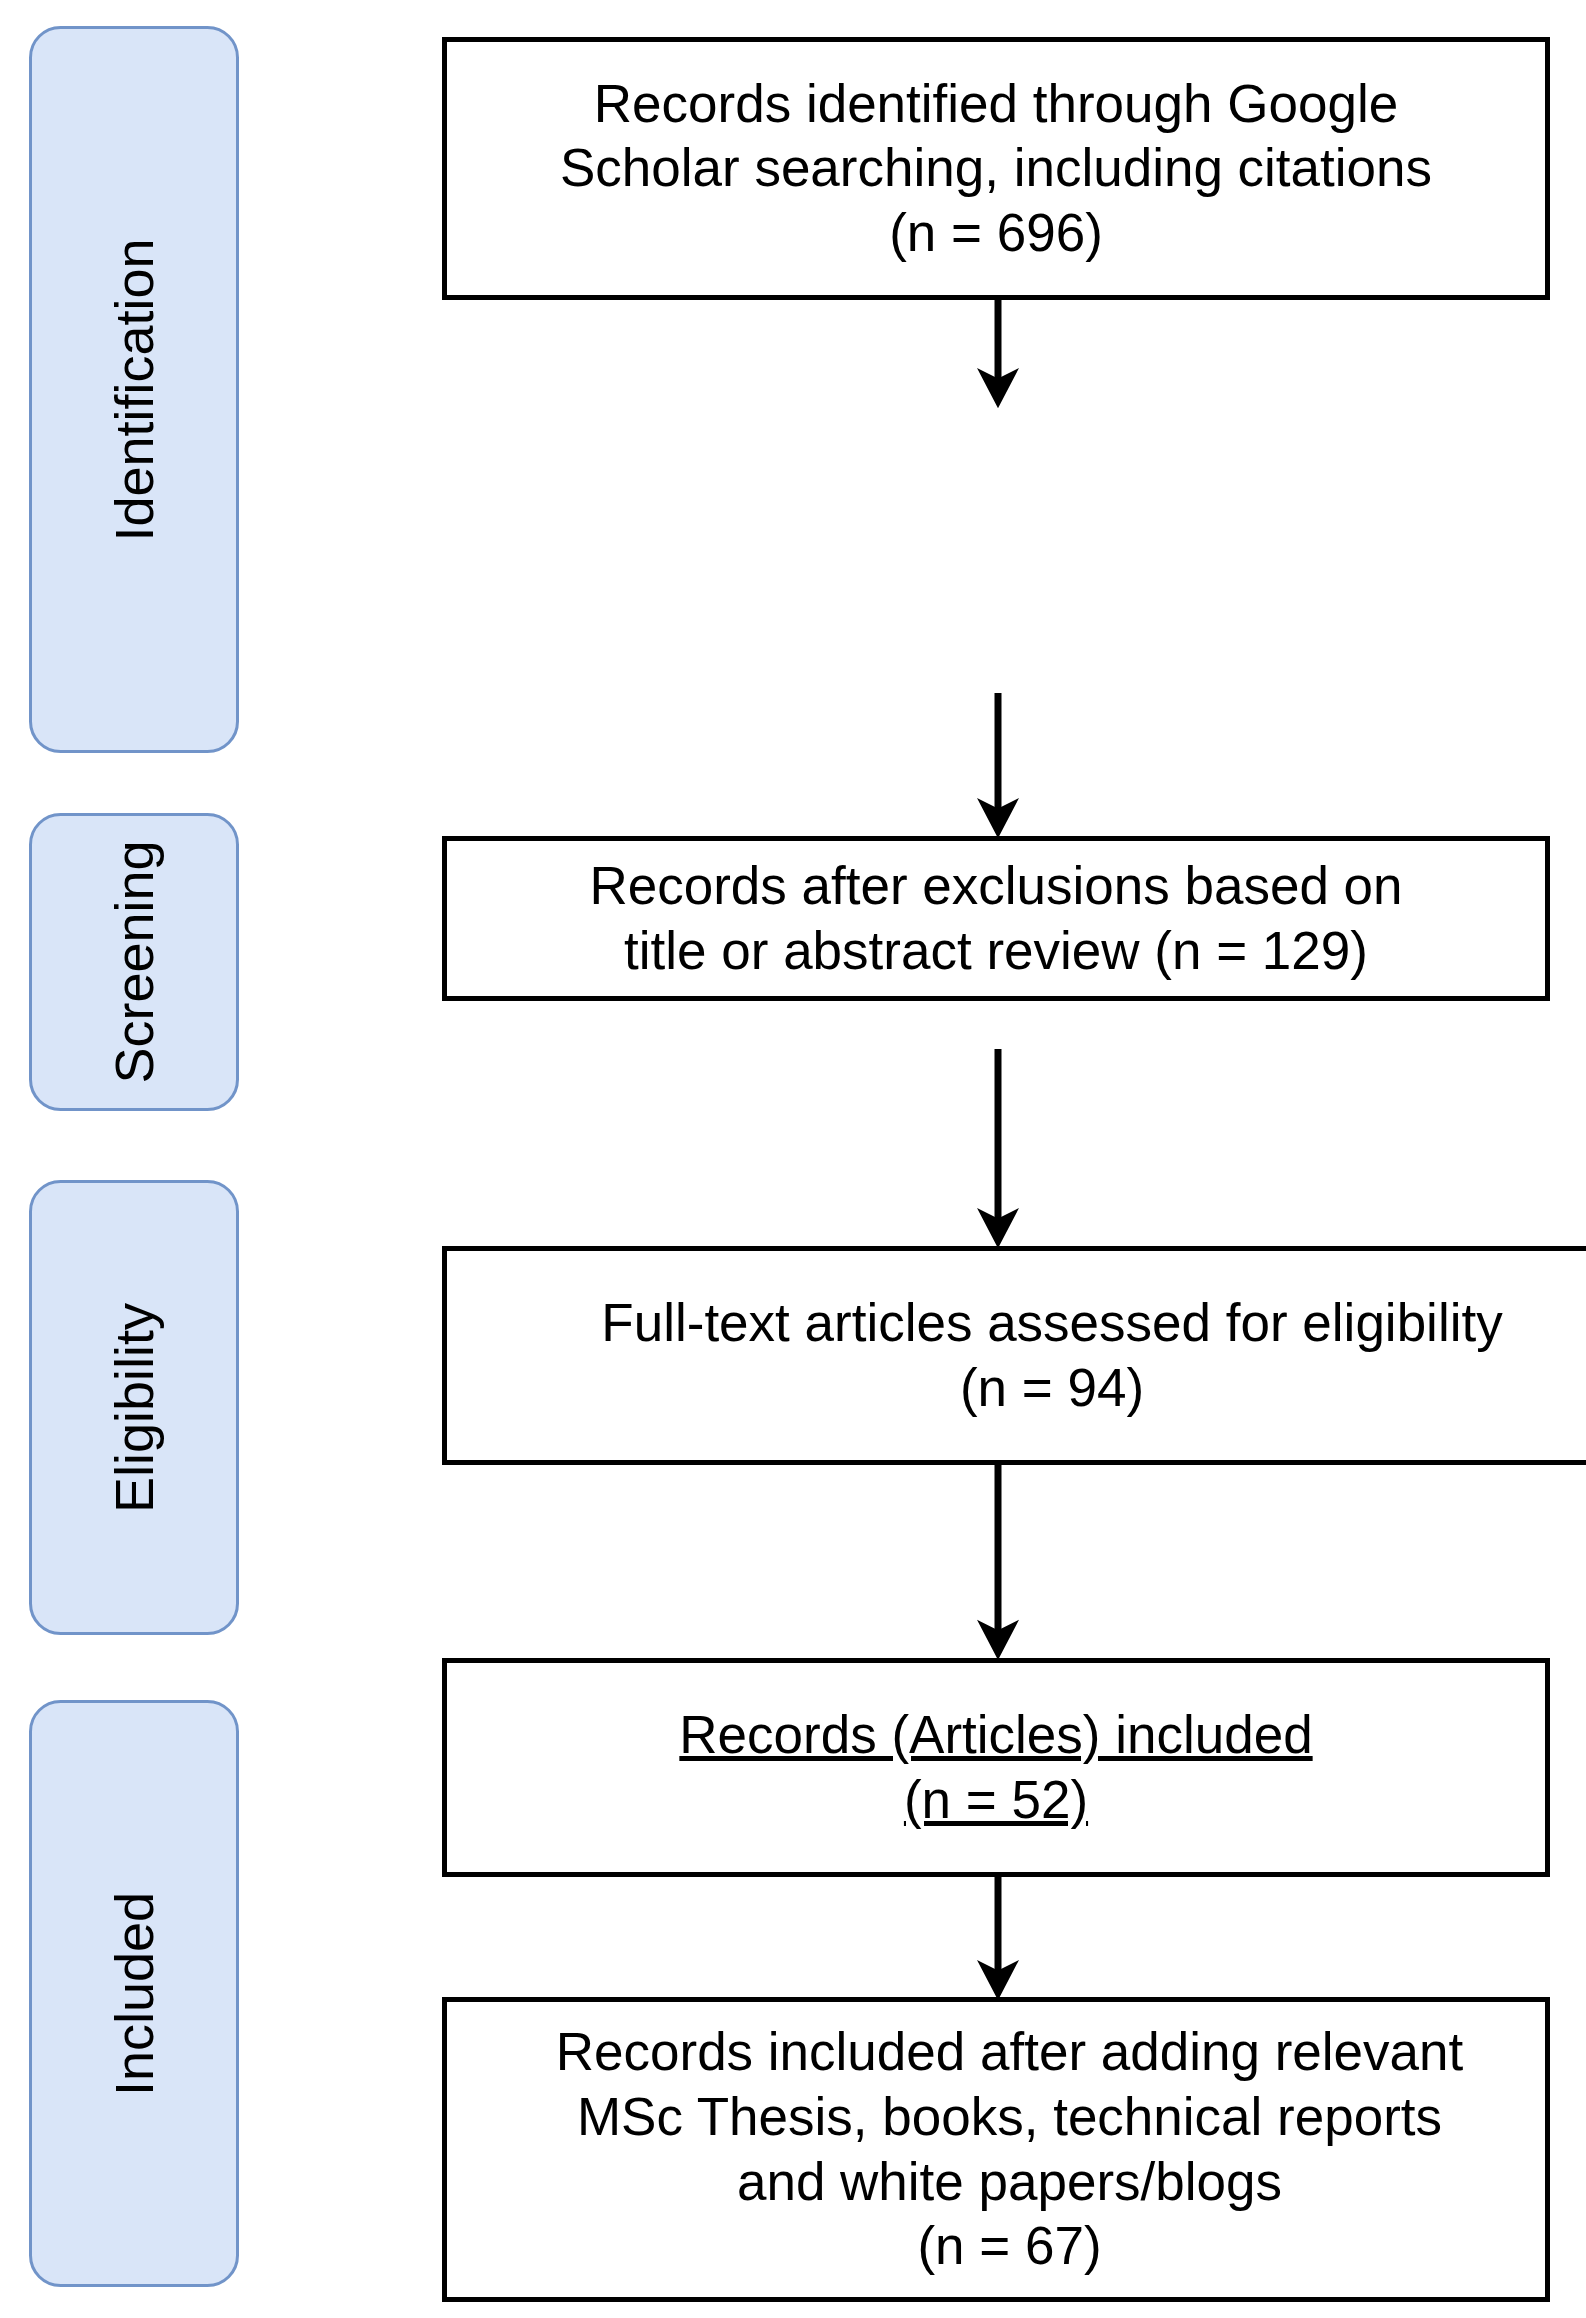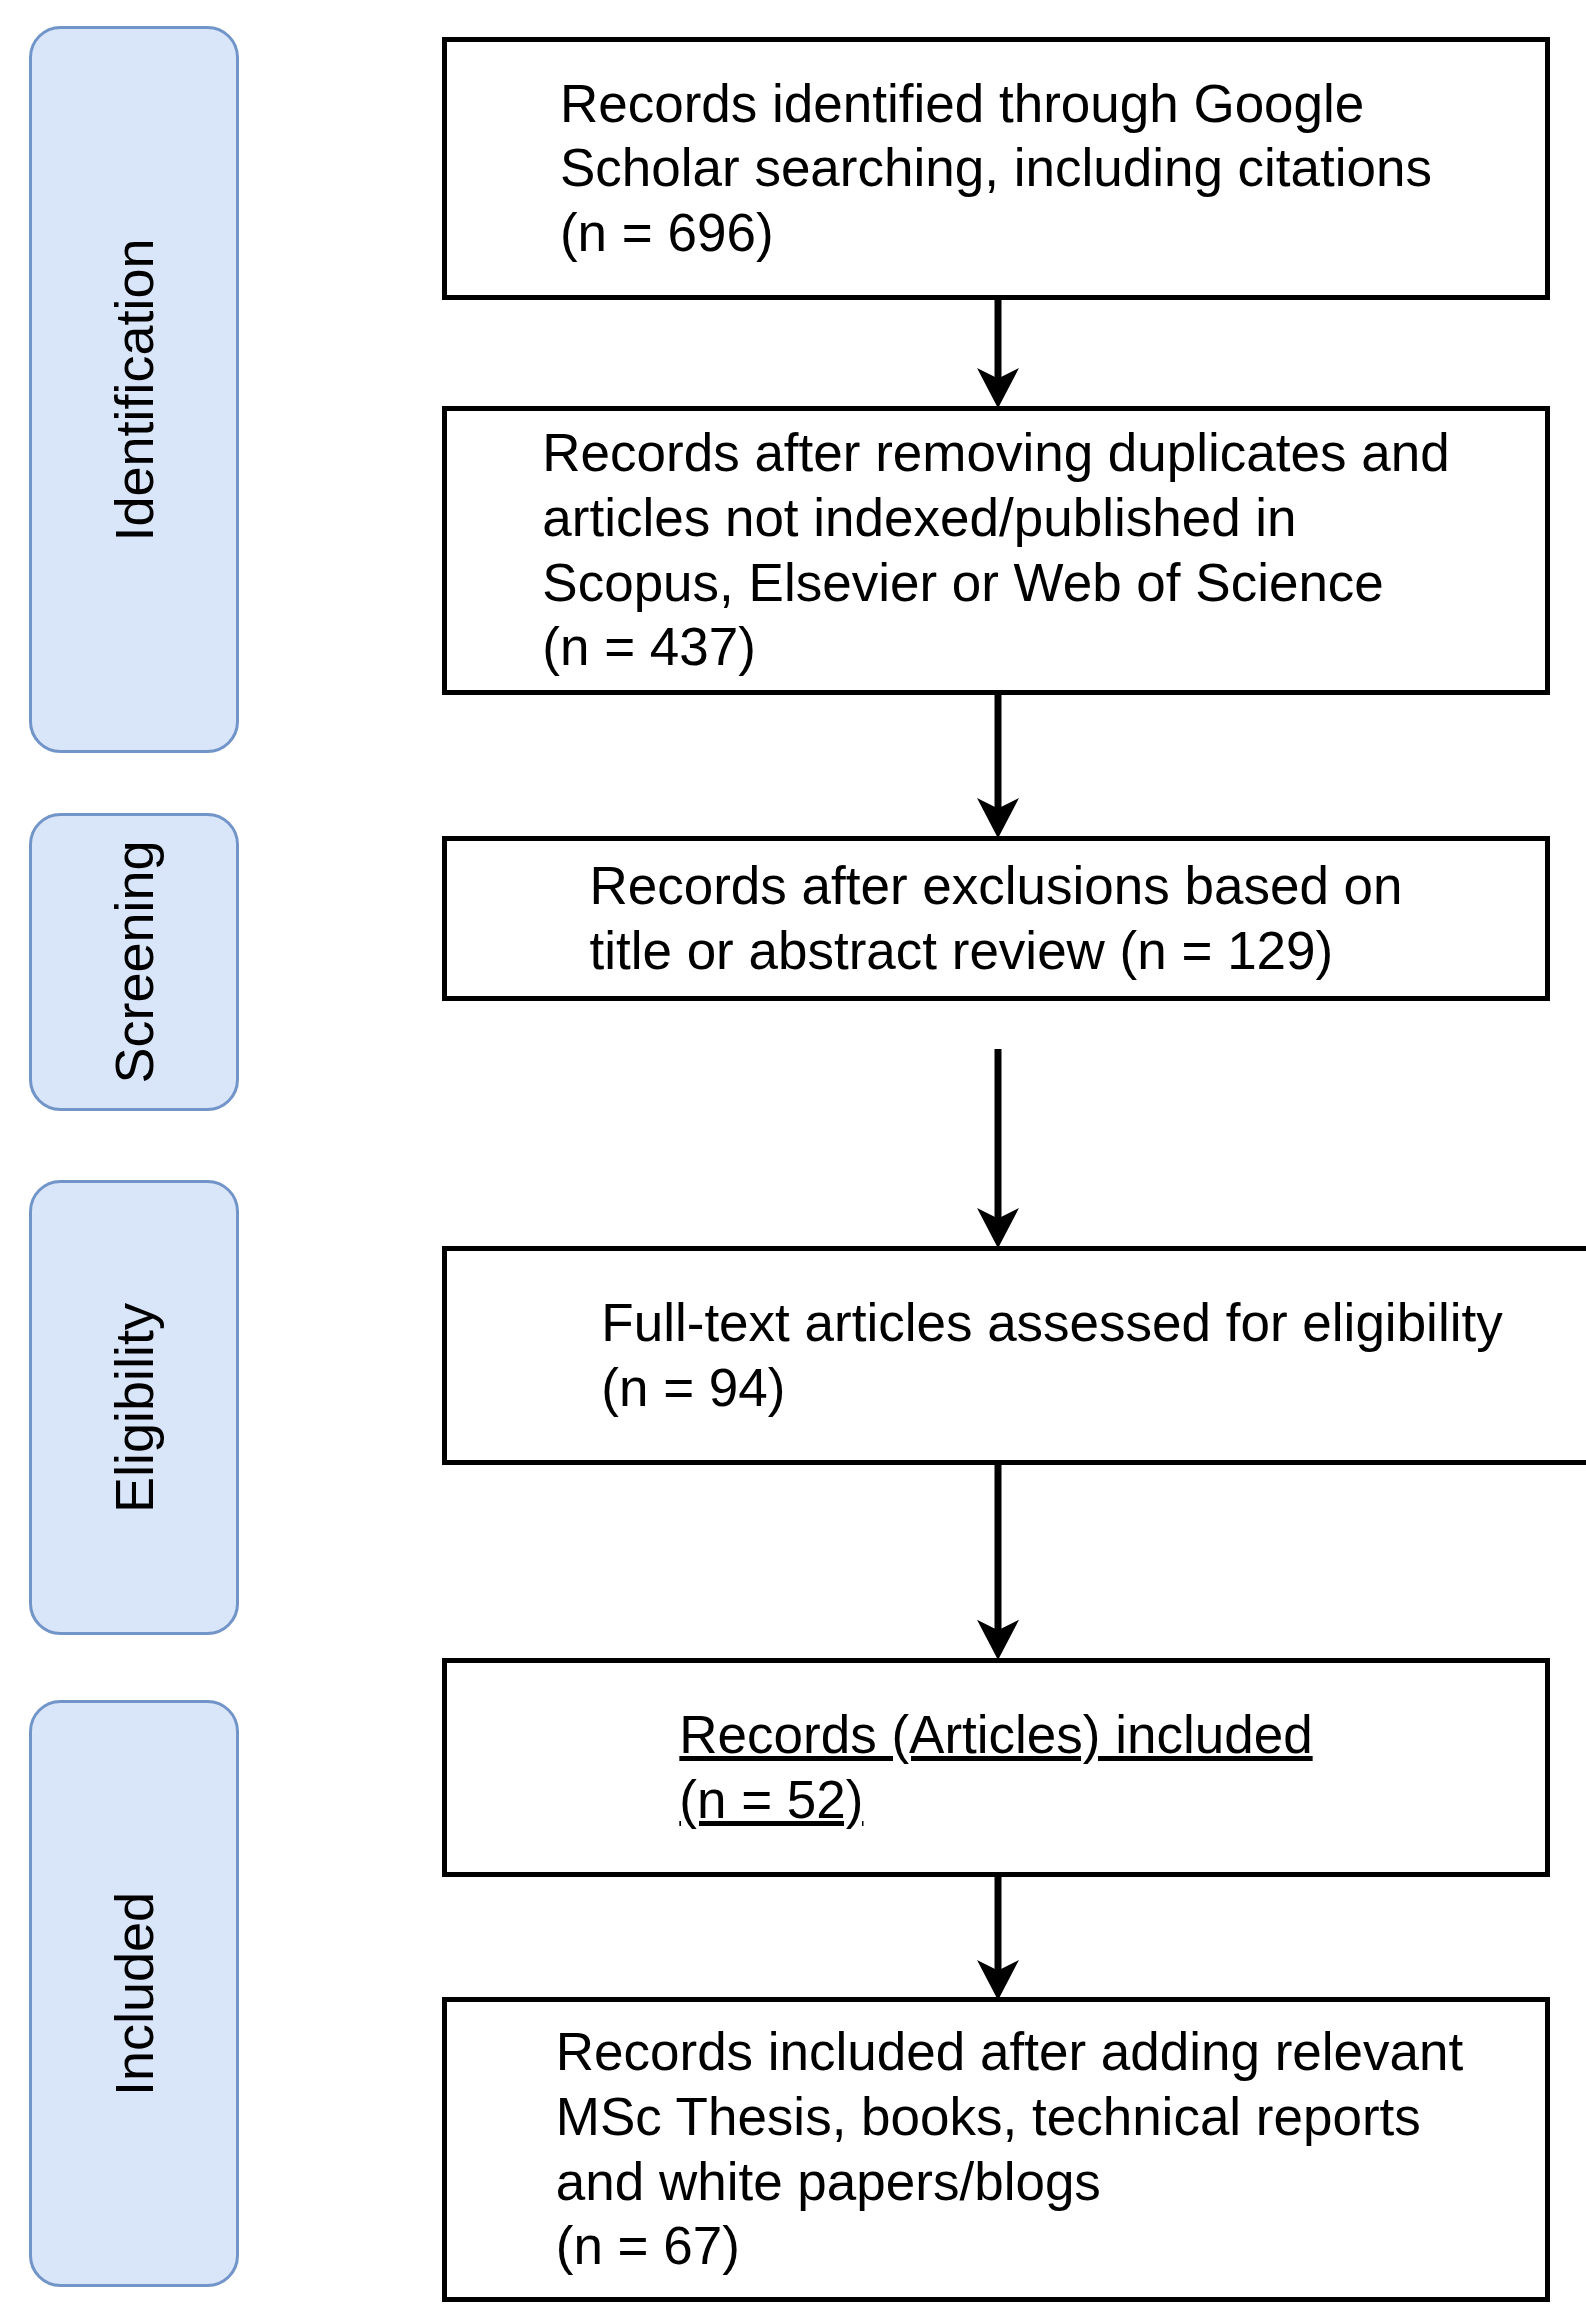"Records identified through Google" .flowbox { text-align: left -> center }
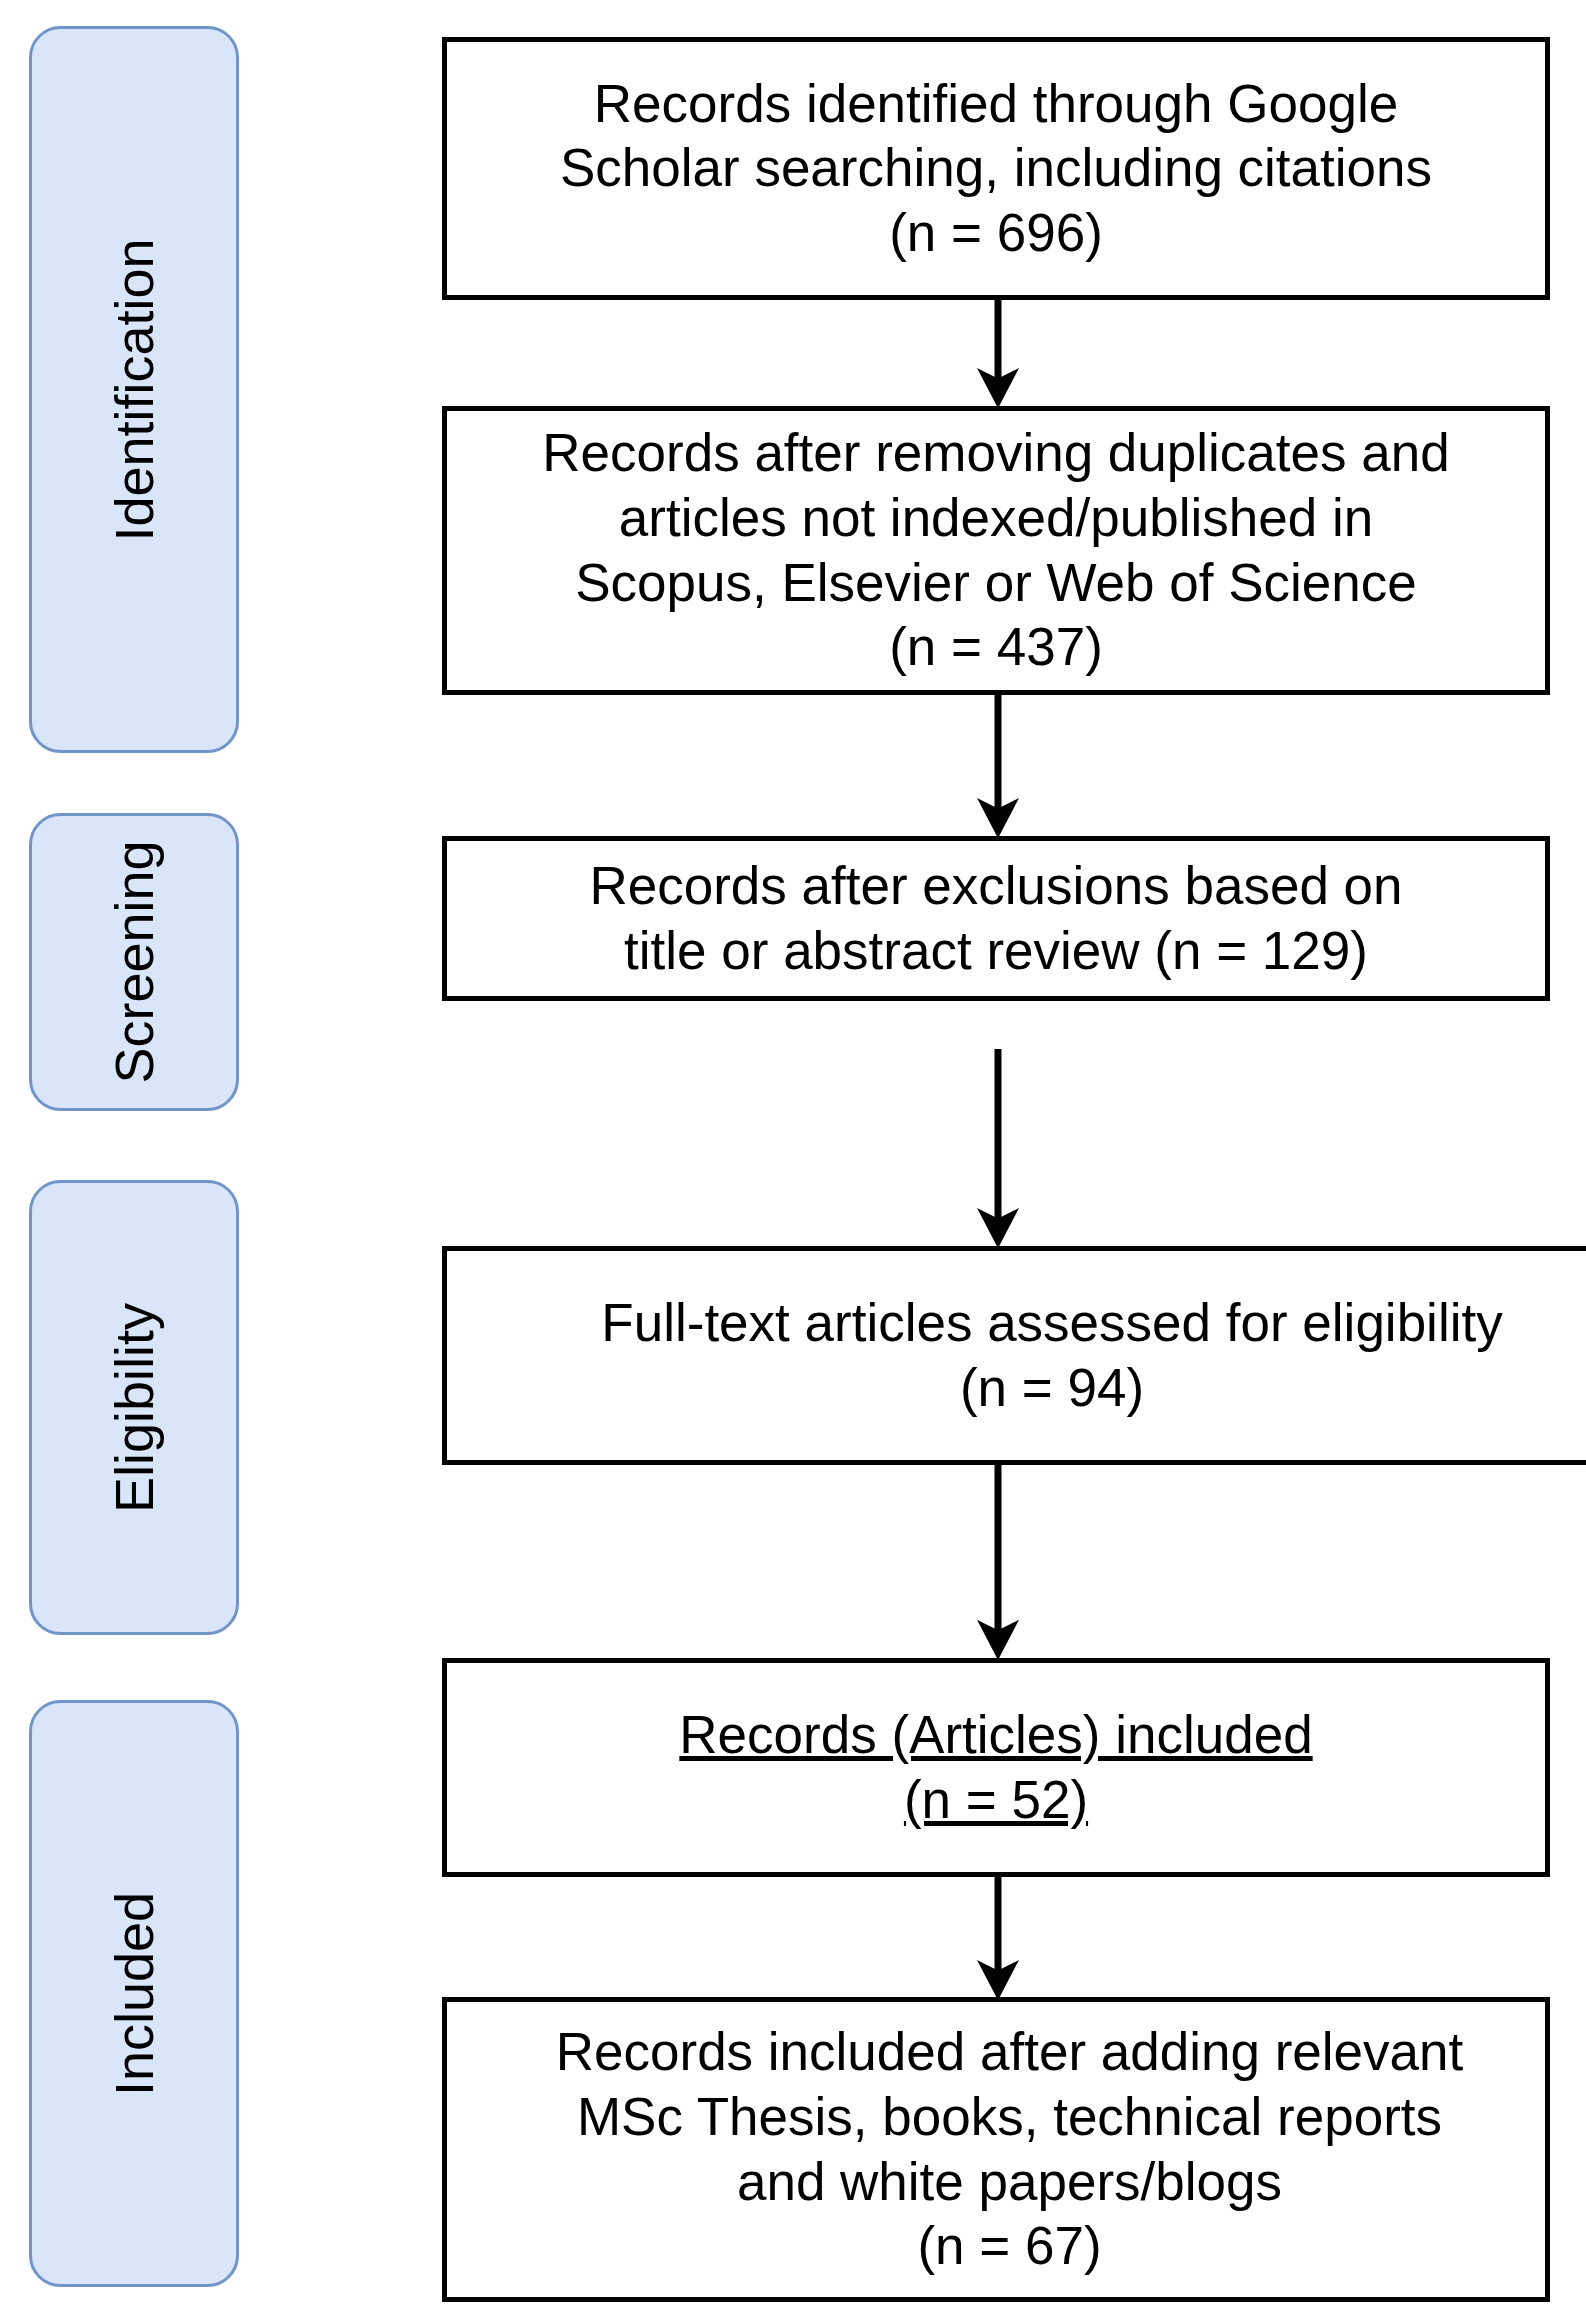"Records after removing duplicates and" div.flowbox { html: <div> <div>Records after removing duplicates and articles not indexed/published in Scopus, Elsevier or Web of Science (n = 437)</div> </div> -> none }
